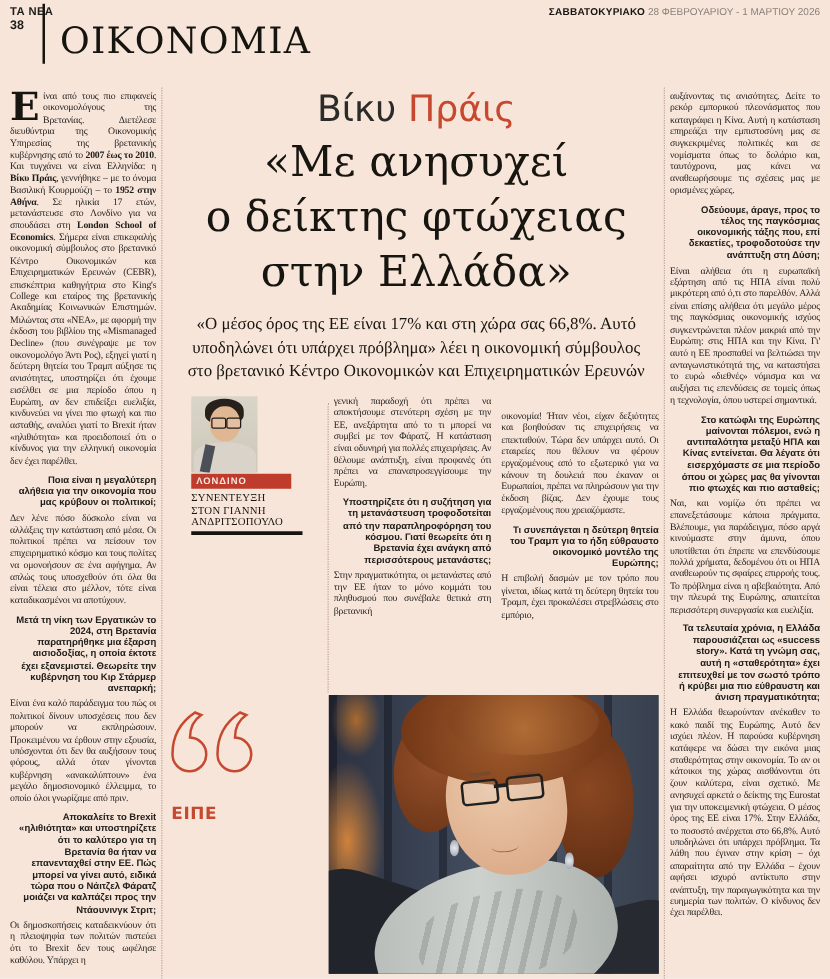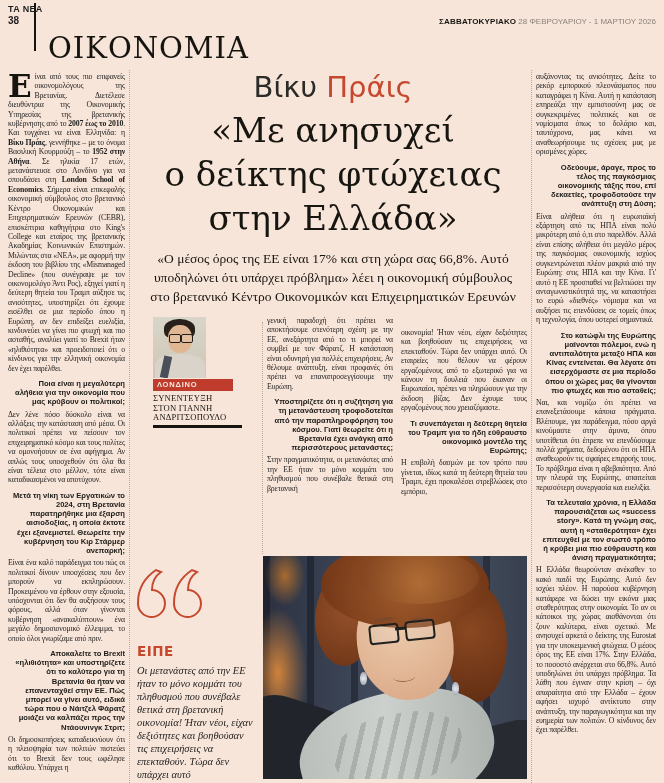"ΣΑΒΒΑΤΟΚΥΡΙΑΚΟ 28 ΦΕΒΡΟΥΑΡΙΟΥ - 1" .mast-date { margin-top: 12px -> none }
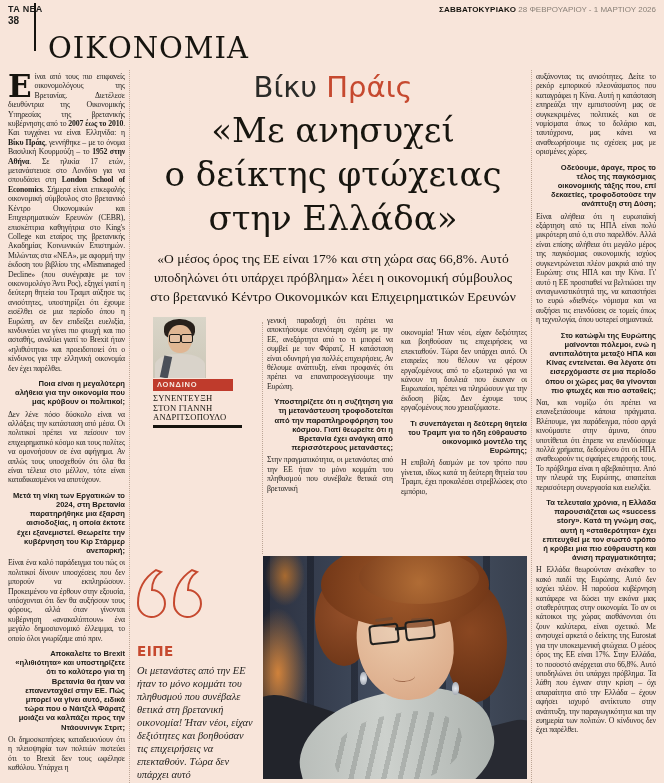"ΟΙΚΟΝΟΜΙΑ" .mast-section { top: 32px -> 16px }
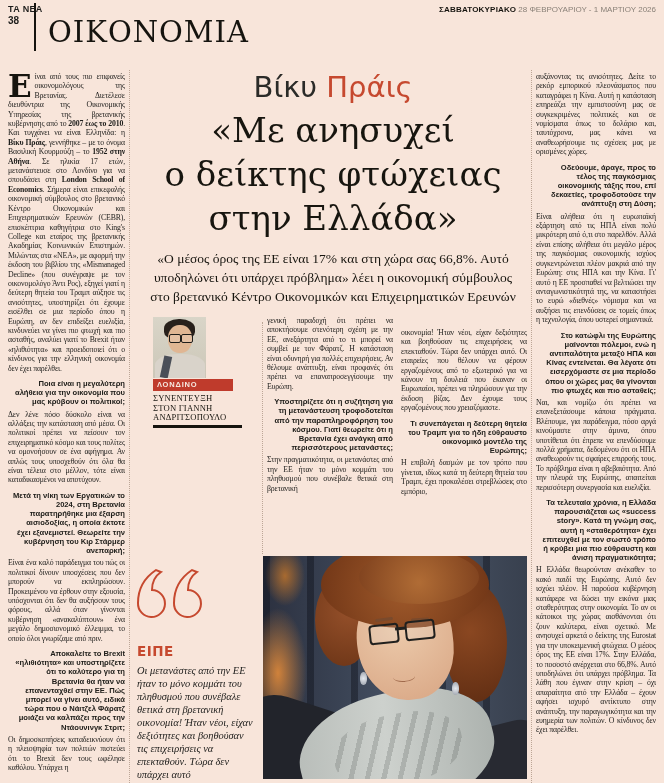"Οι μετανάστες από την ΕΕ" p { html: <p>Οι μετανάστες από την ΕΕ ήταν το μόνο κομμάτι του πληθυσμού που συνέβαλε θετικά στη βρετανική οικονομία! Ήταν νέοι, είχαν δεξιότητες και βοηθούσαν τις επιχειρήσεις να επεκταθούν. Τώρα δεν υπάρχει αυτό</p> -> none }
